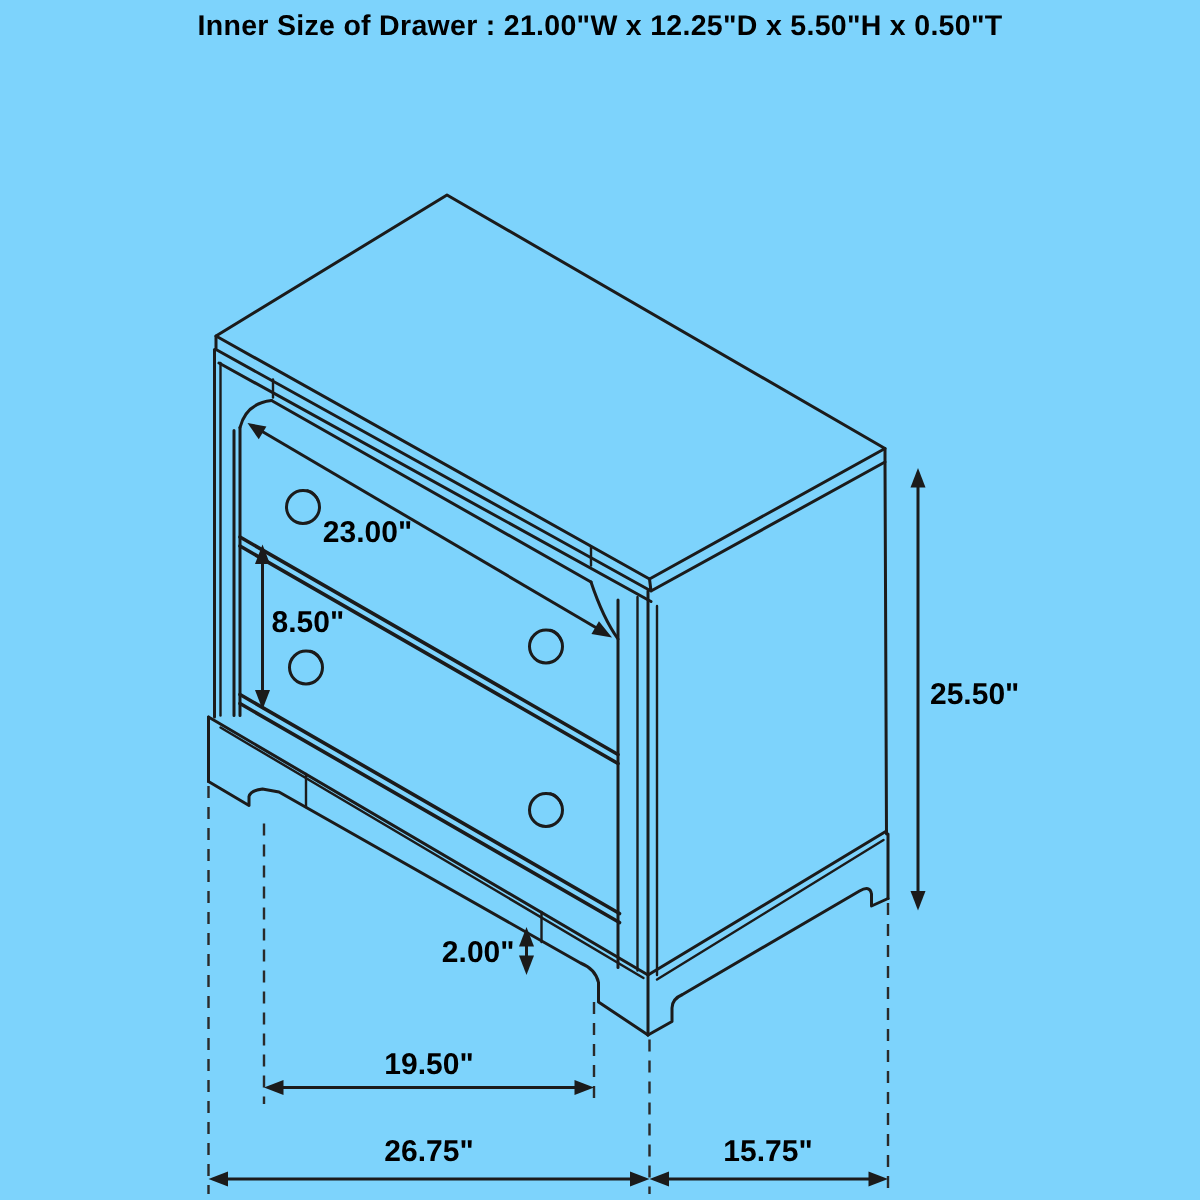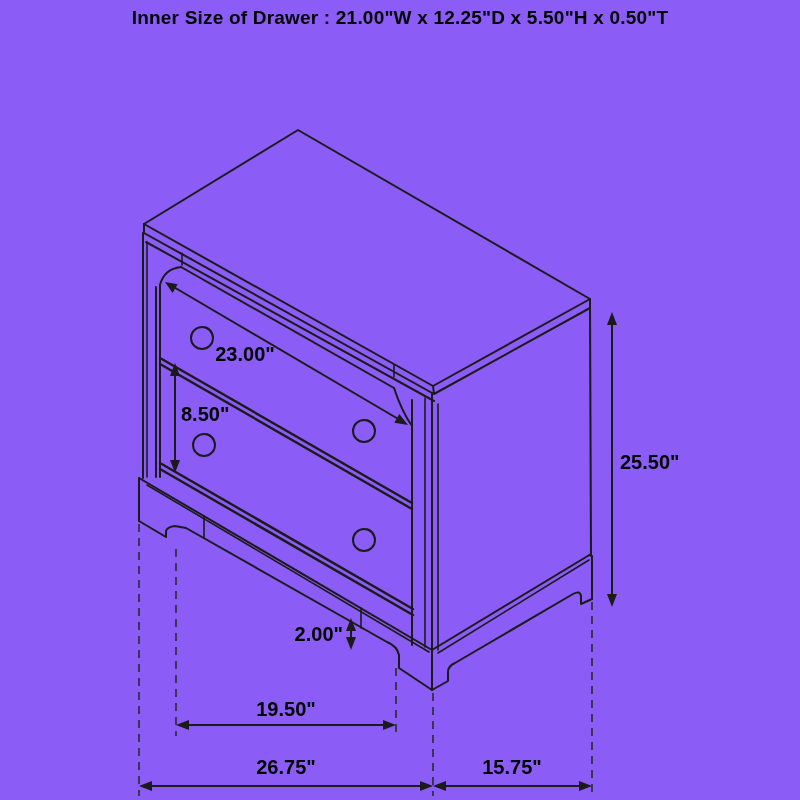"Inner Size of Drawer :" .stage { background: #8b5cf6 -> #7dd3fc }
